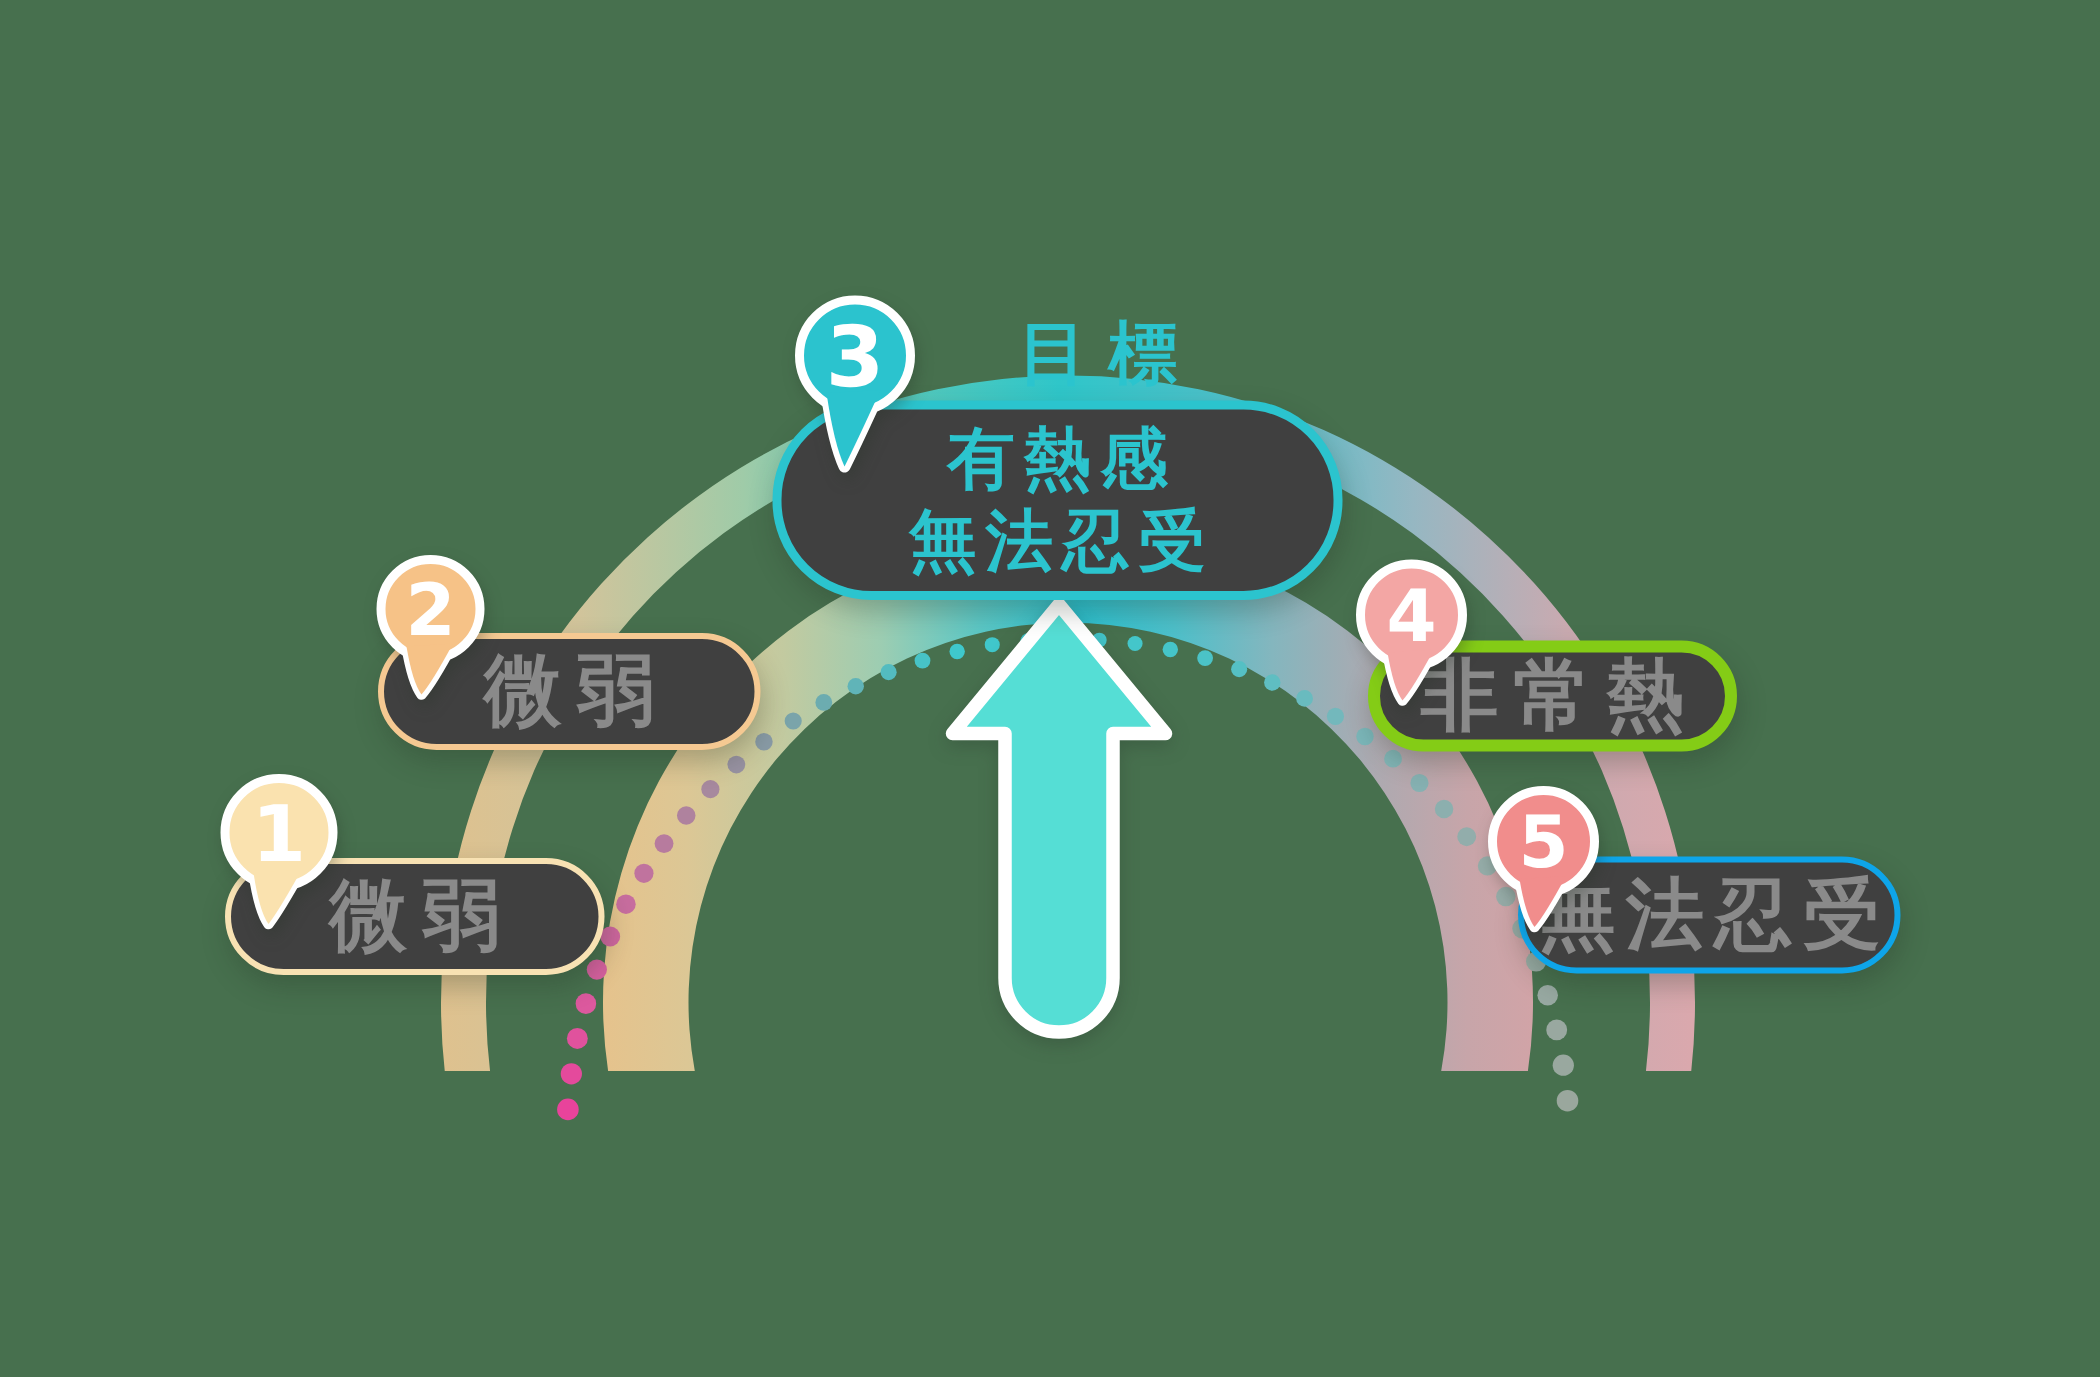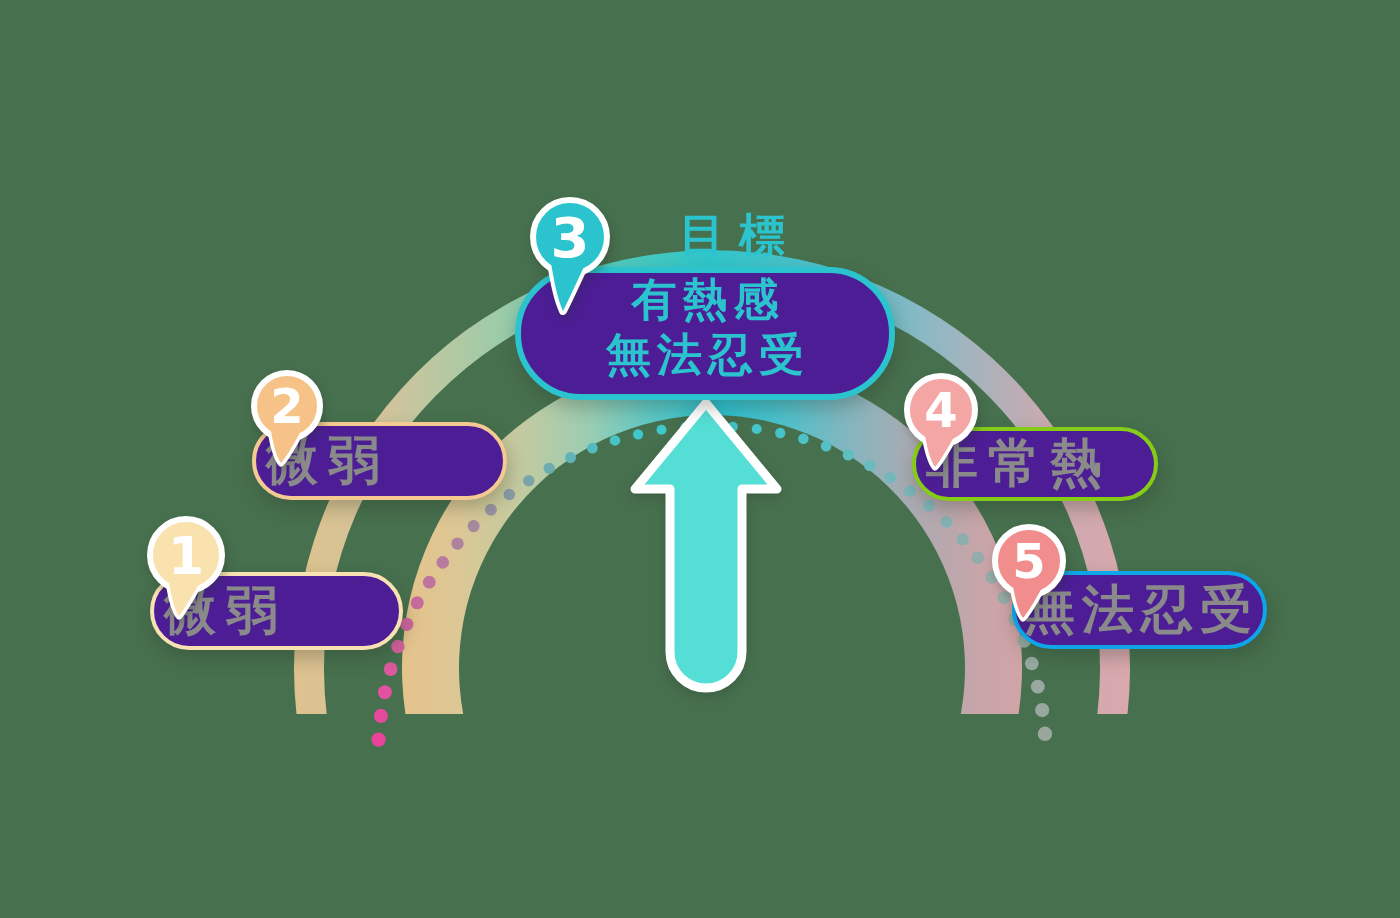"有熱感" .bubble { background: #4c1d95 -> #404040; justify-content: none -> center }
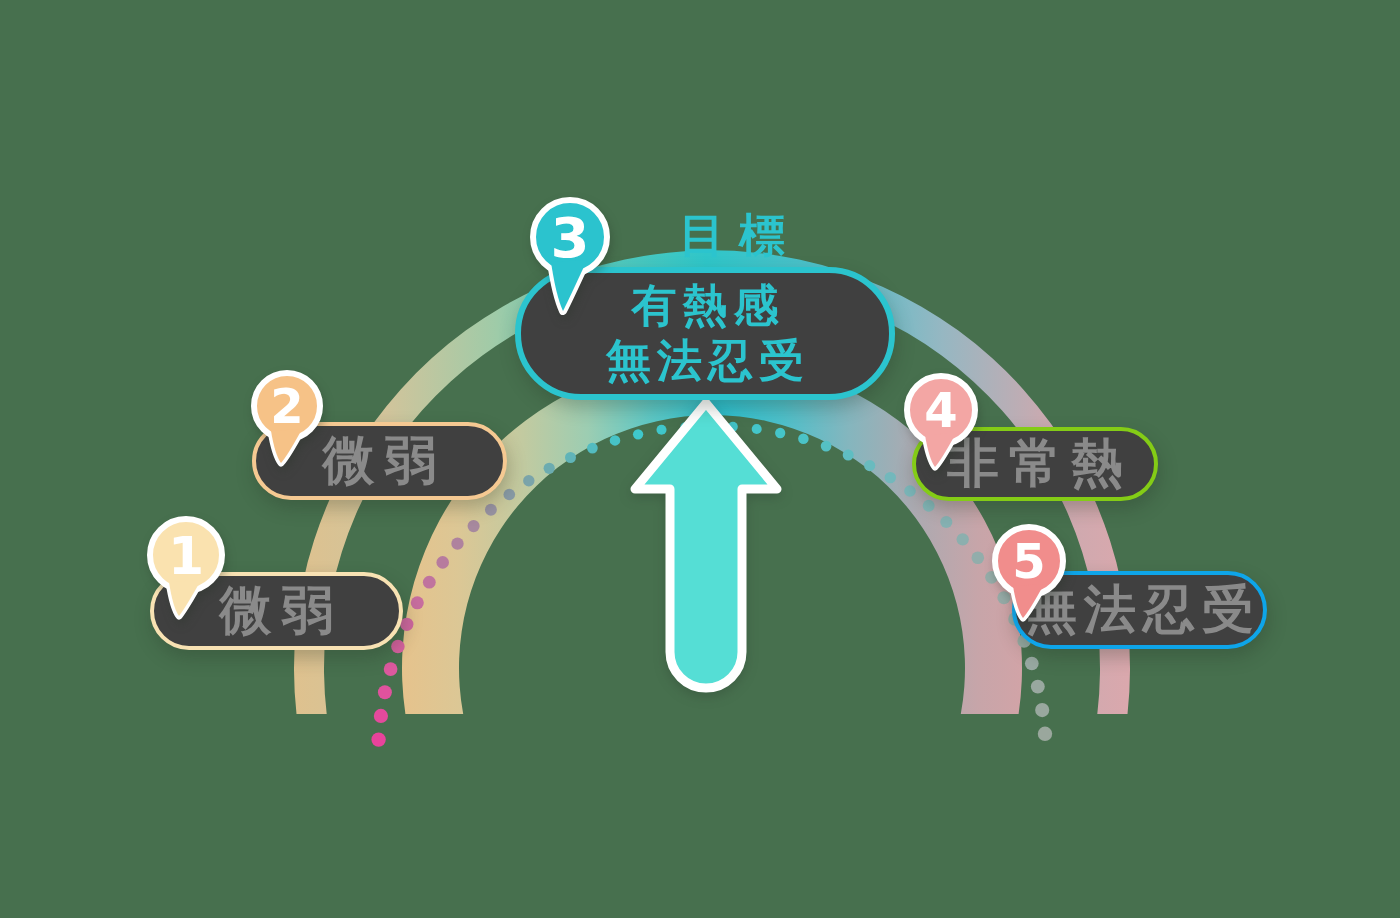"非常熱" #bubble-4 { border: 4px solid #84cc16 -> 8px solid #84cc16 }
